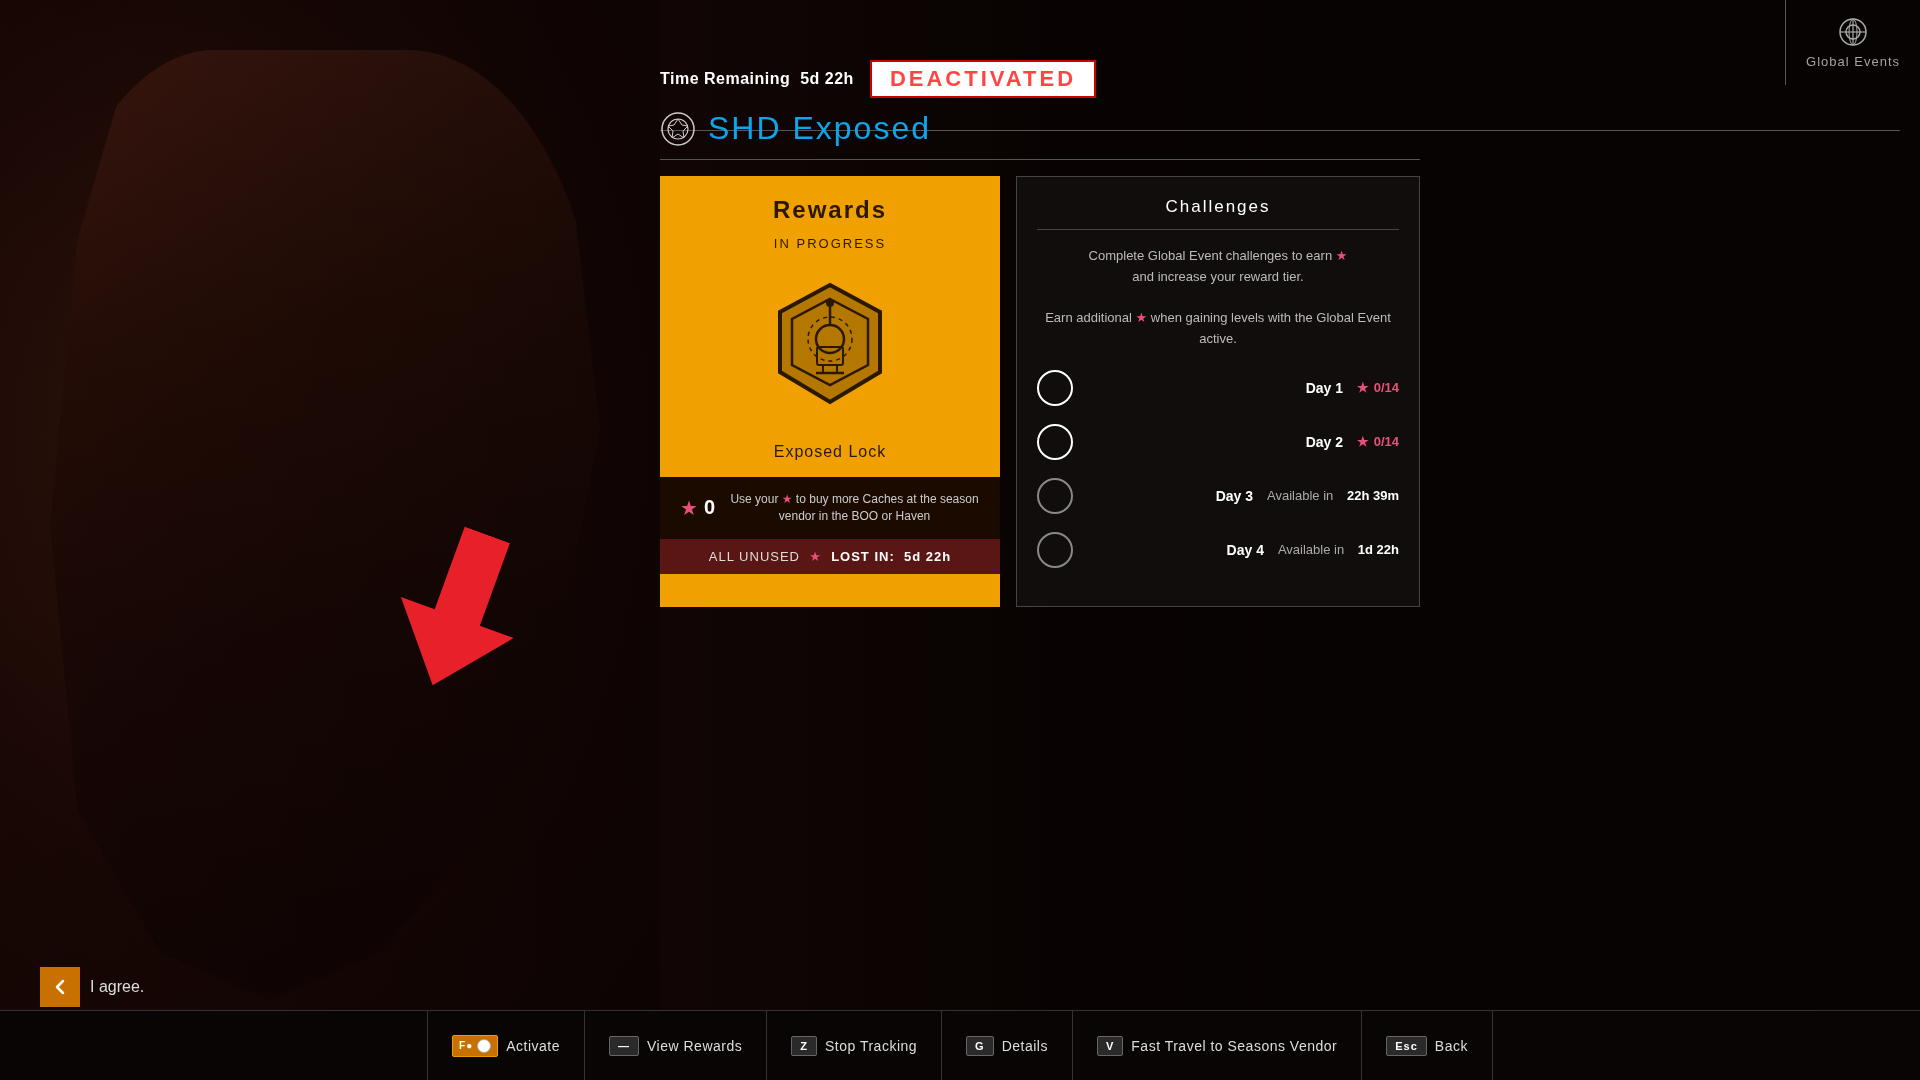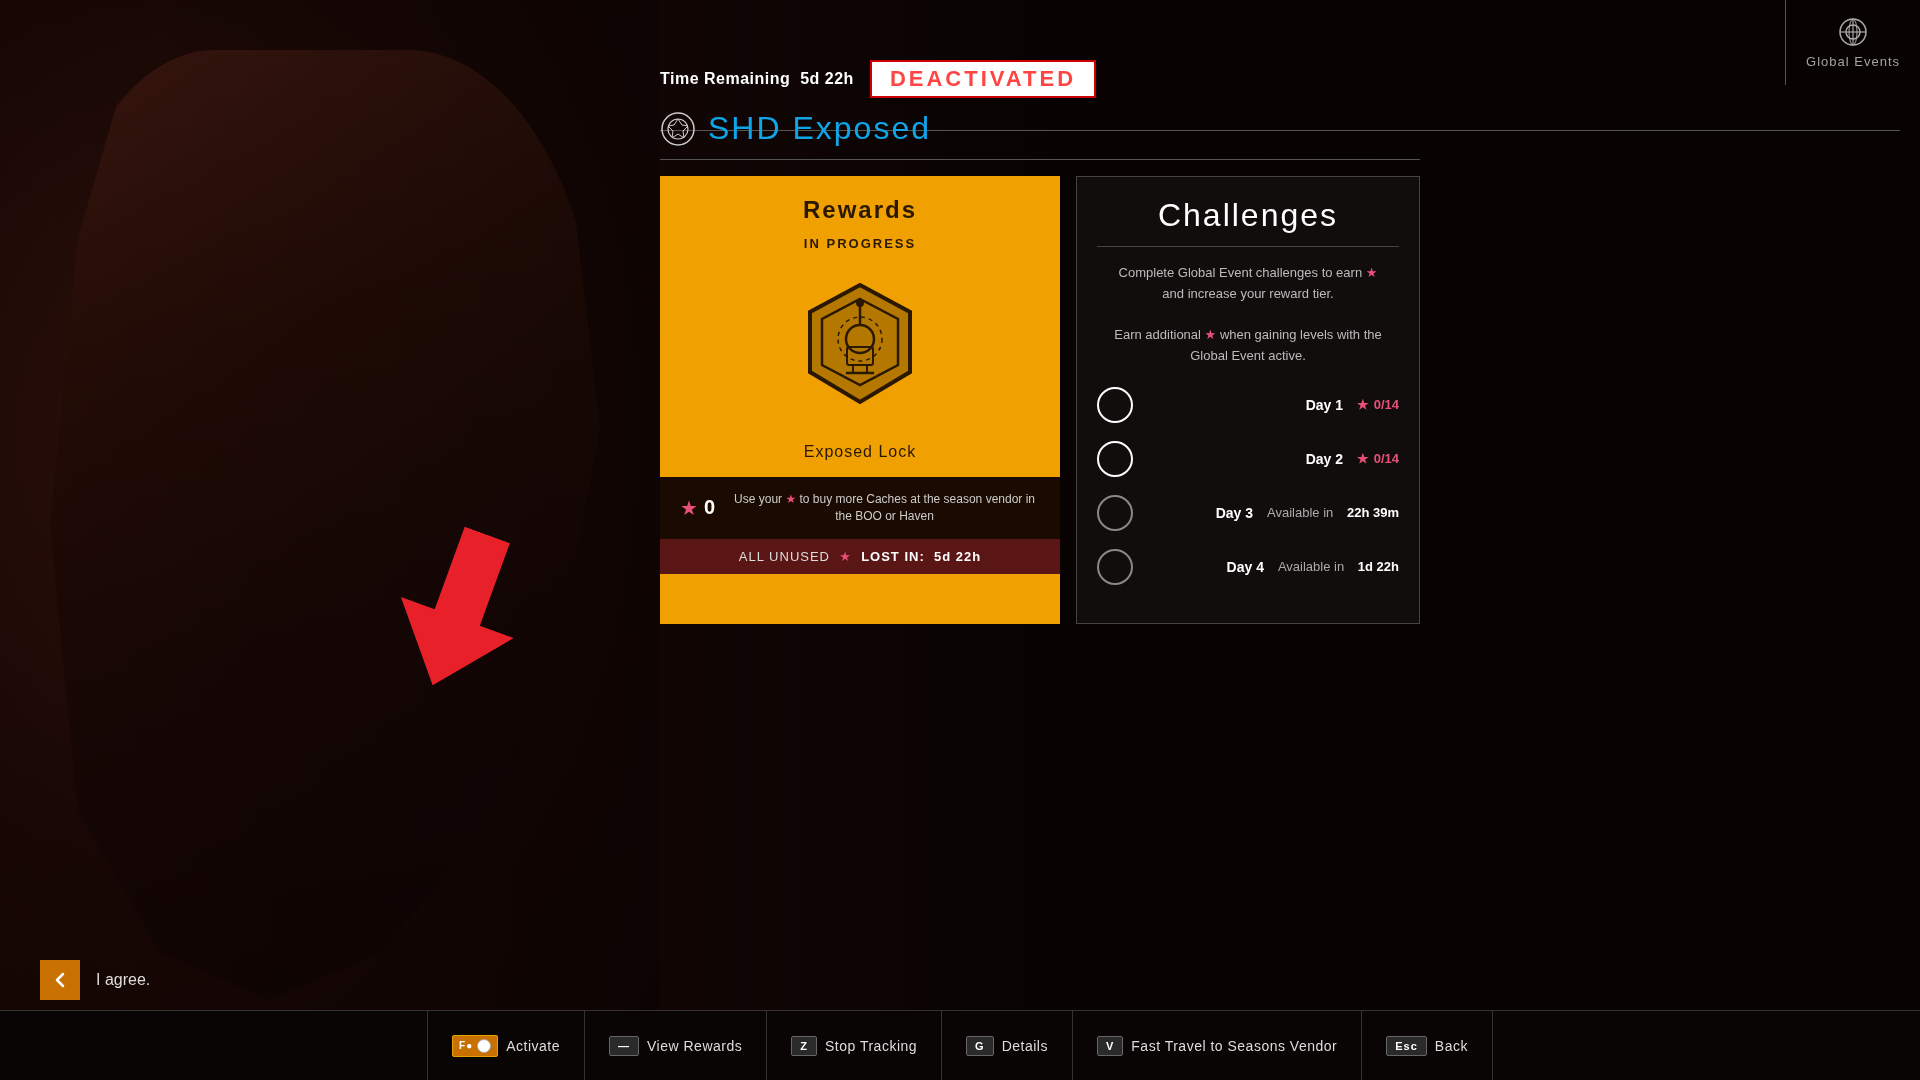"Rewards" .rewards-panel { width: 400px -> 340px }
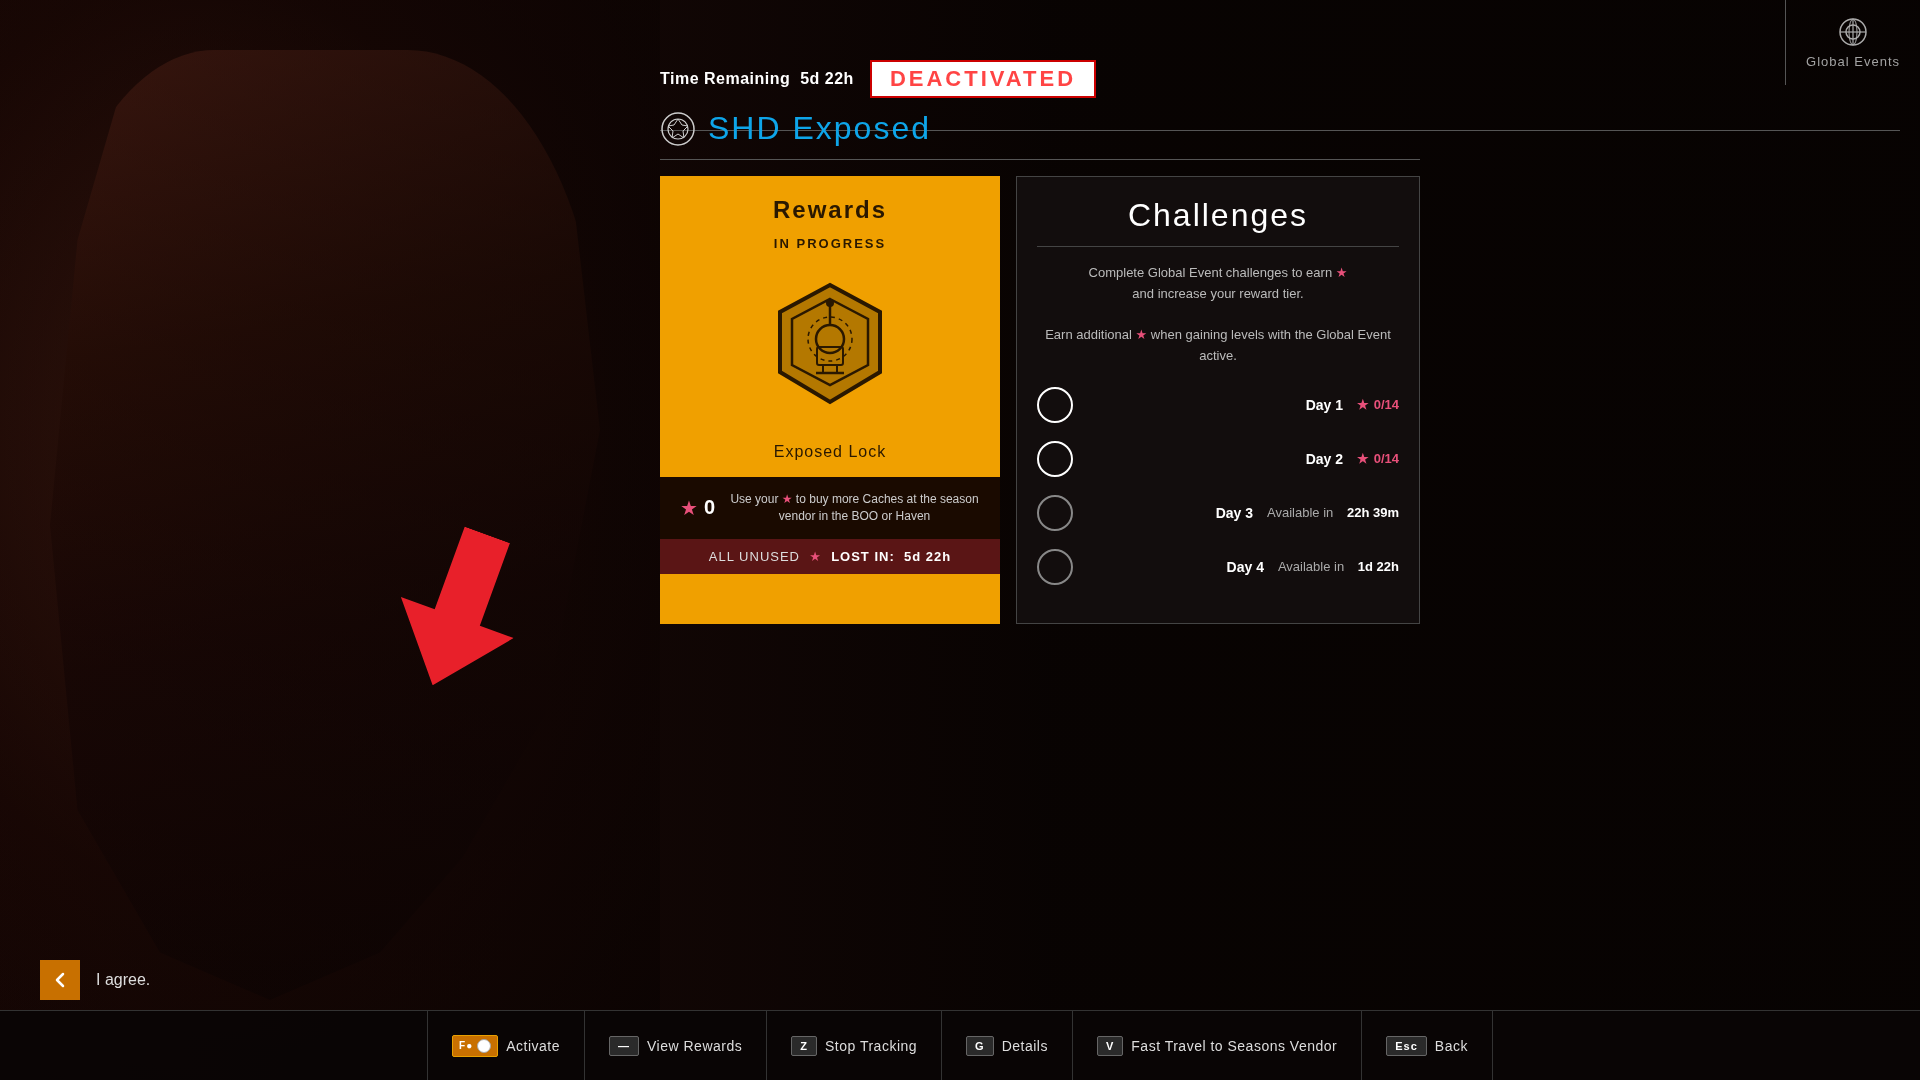"Challenges" .challenges-title { font-size: 32px -> 17px }
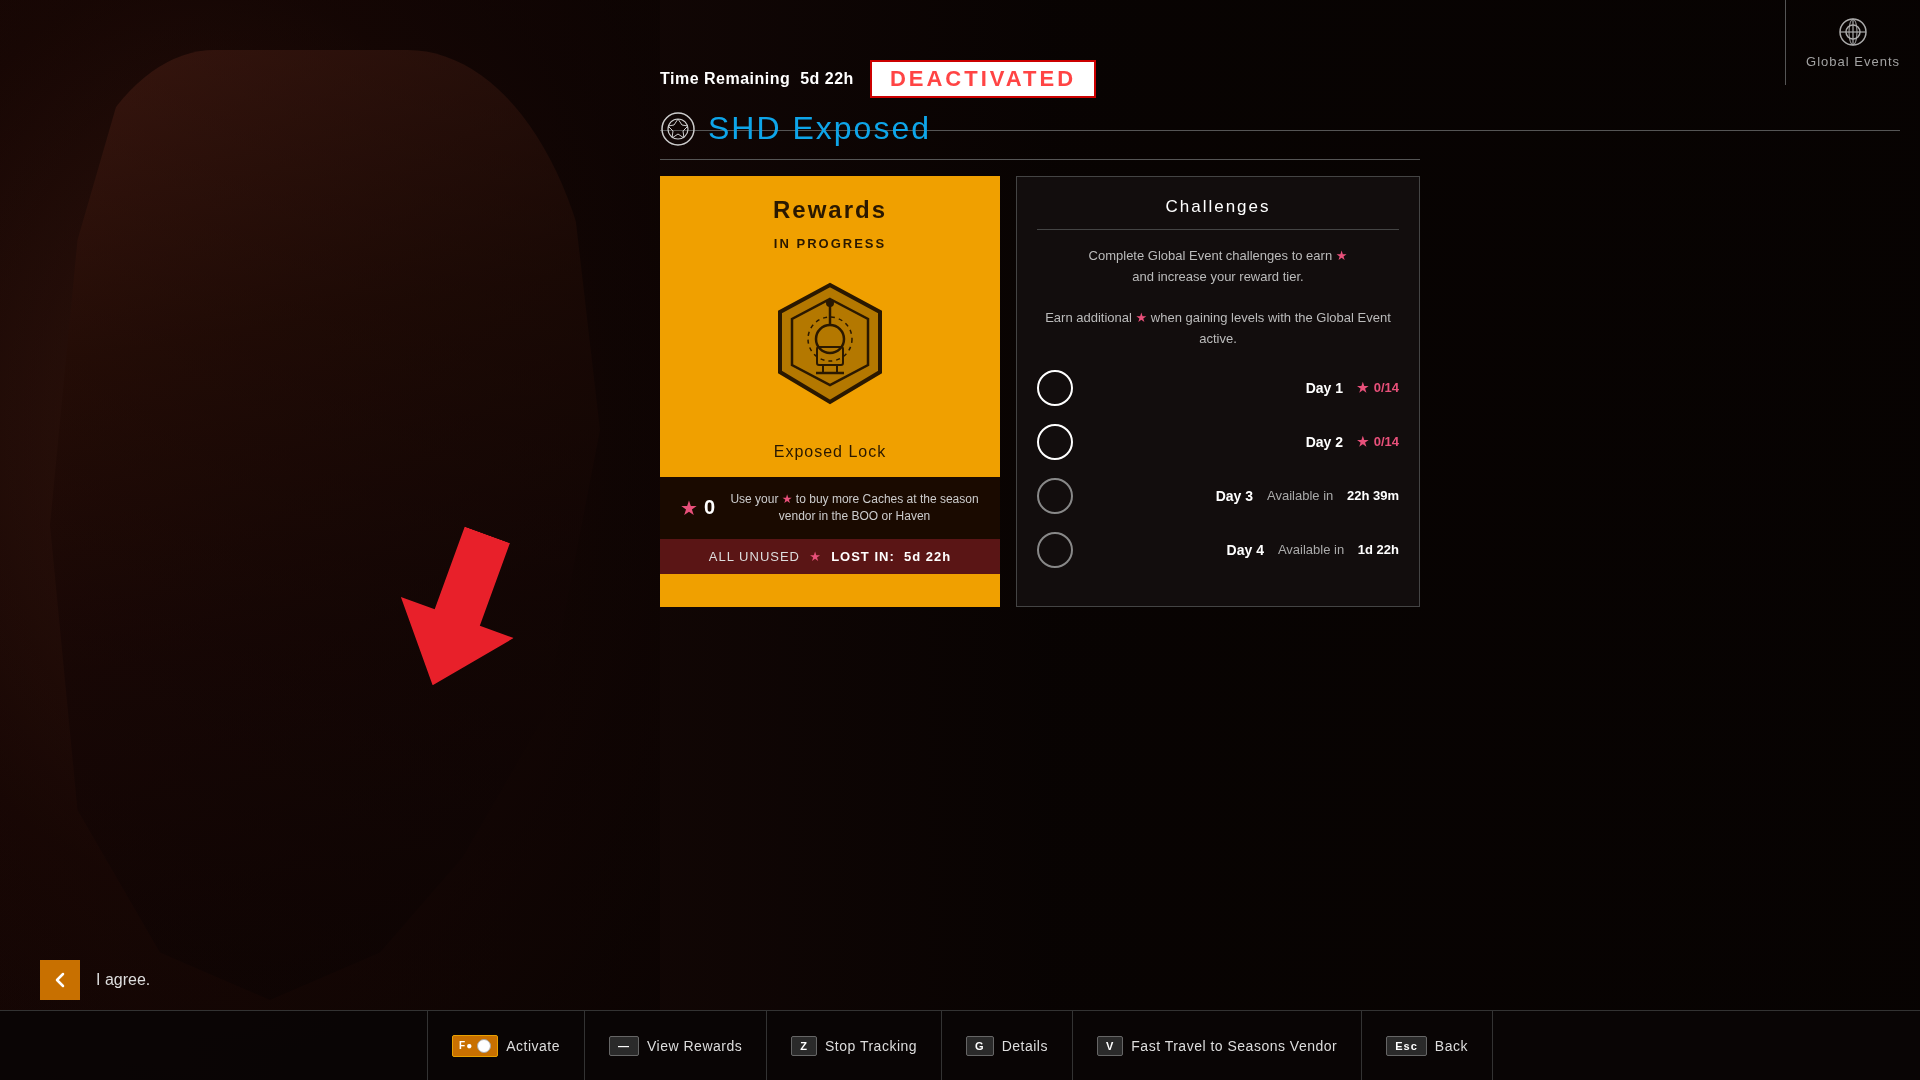"IN PROGRESS" .in-progress-label { font-weight: bold -> normal }
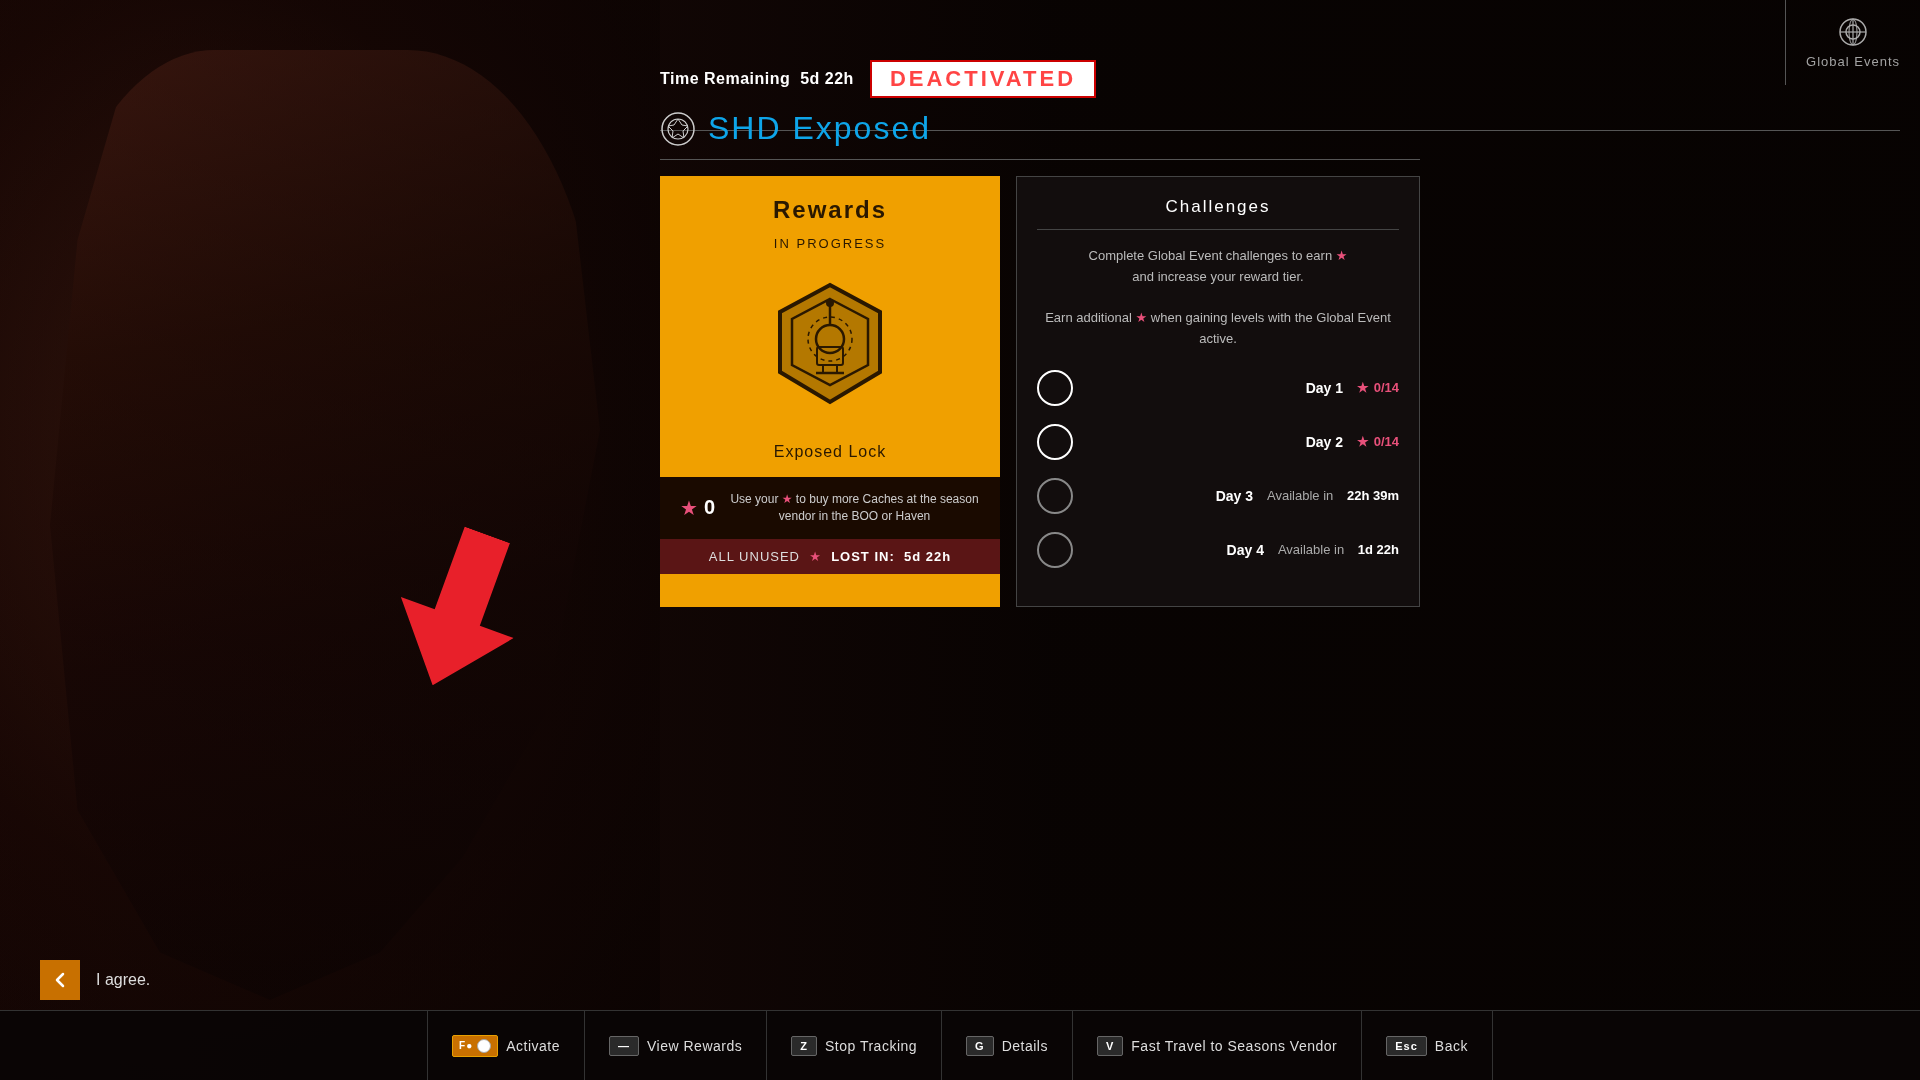"I agree." .bottom-left-panel { bottom: 80px -> 73px; gap: 16px -> 10px }
